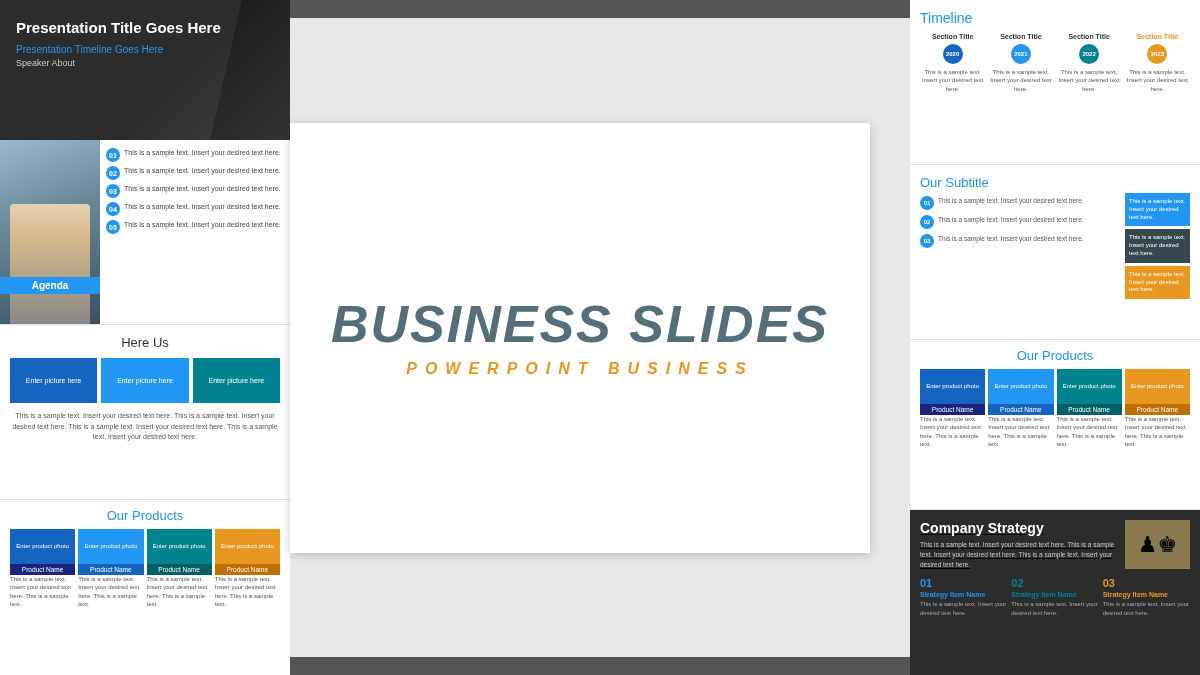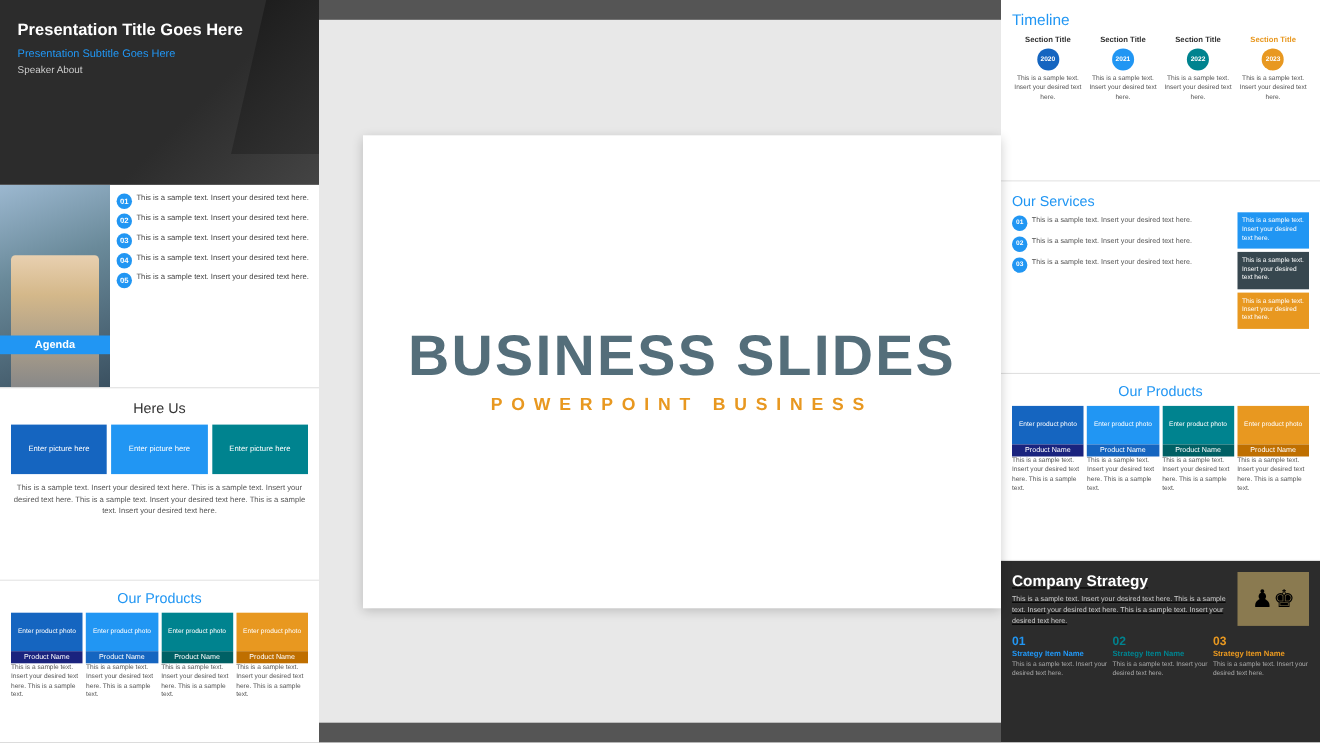"Presentation Title Goes Here" .slide-title { height: 168px -> 140px }
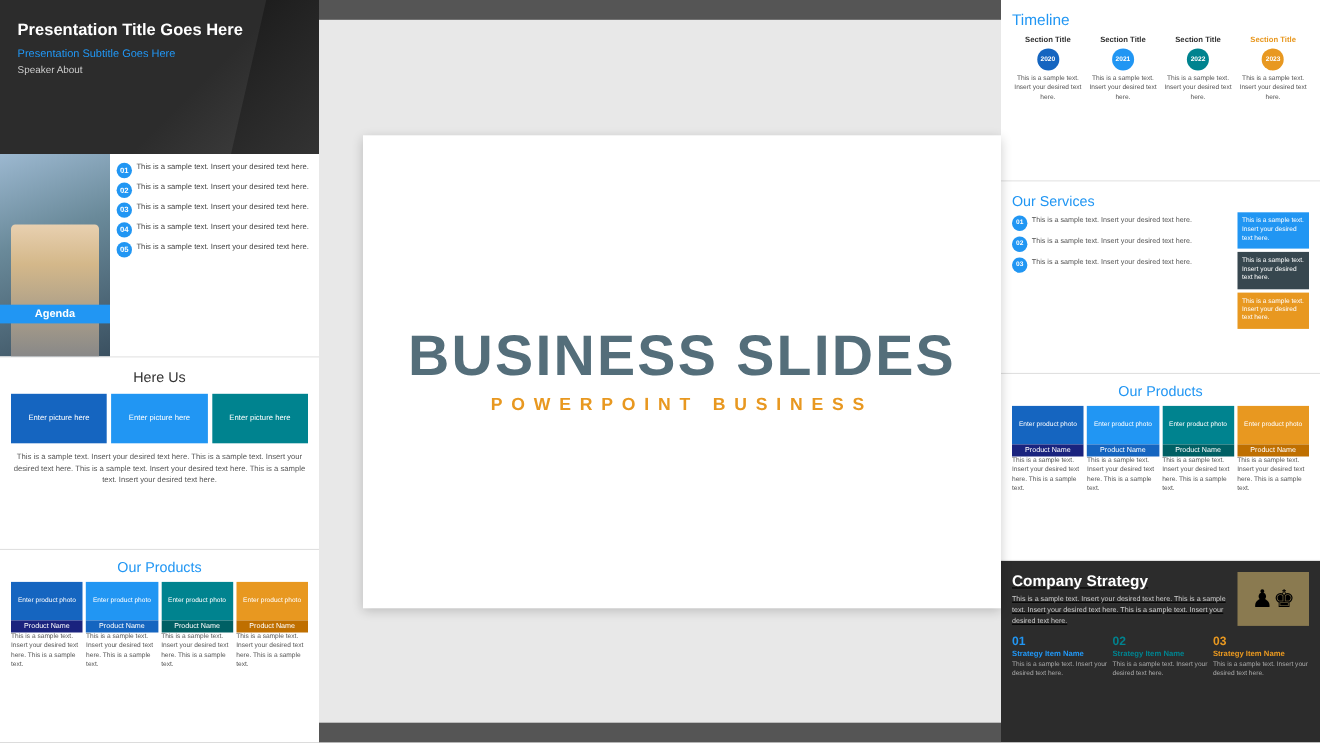"Presentation Subtitle Goes Here" div.subtitle { text: Subtitle -> Timeline }
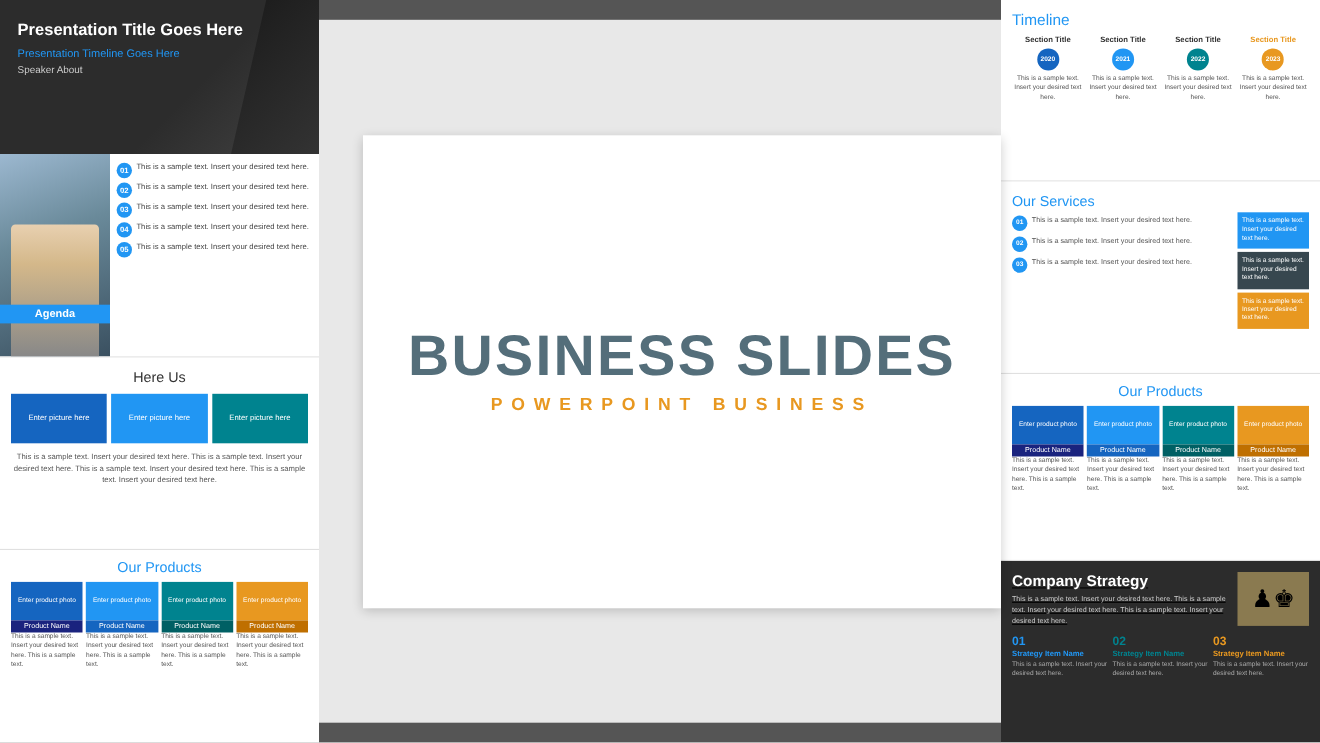"Our Services" div.services-title { text: Services -> Subtitle }
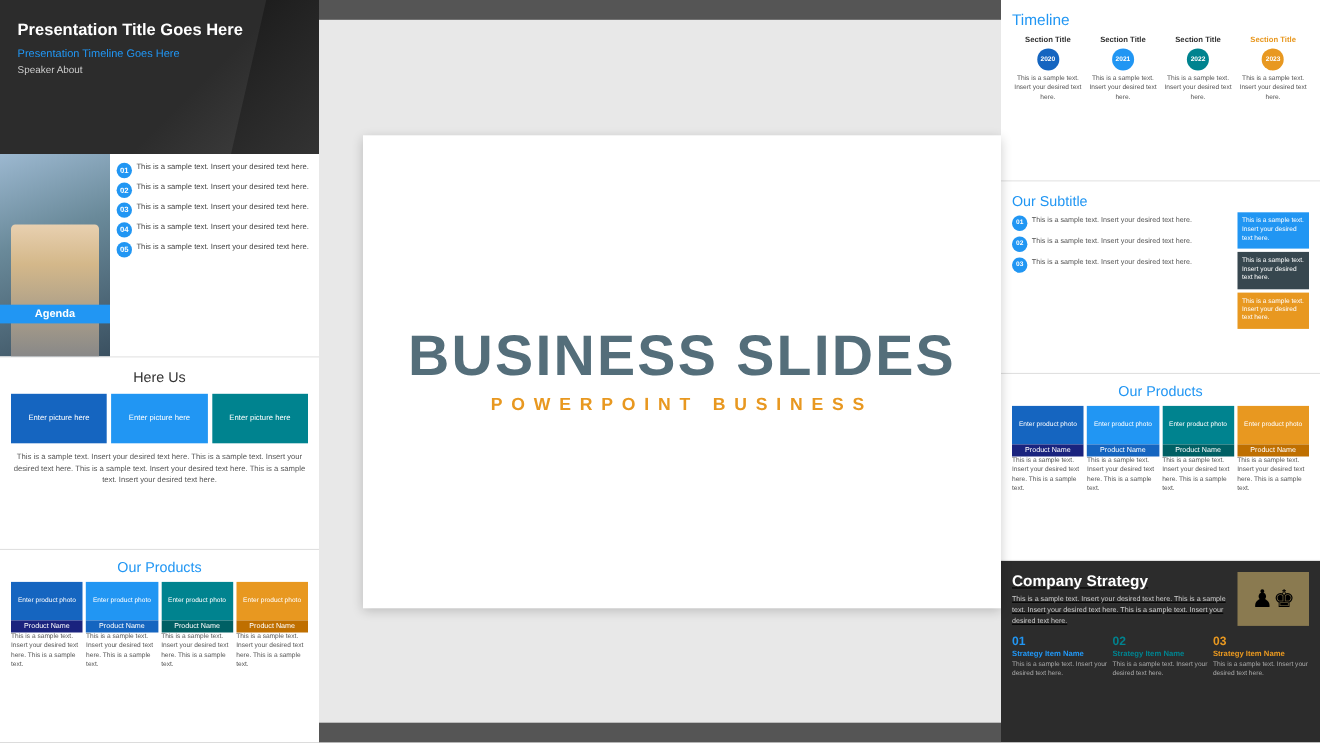"BUSINESS SLIDES" .center-col { align-items: flex-end -> flex-start; font-style: none -> italic }
